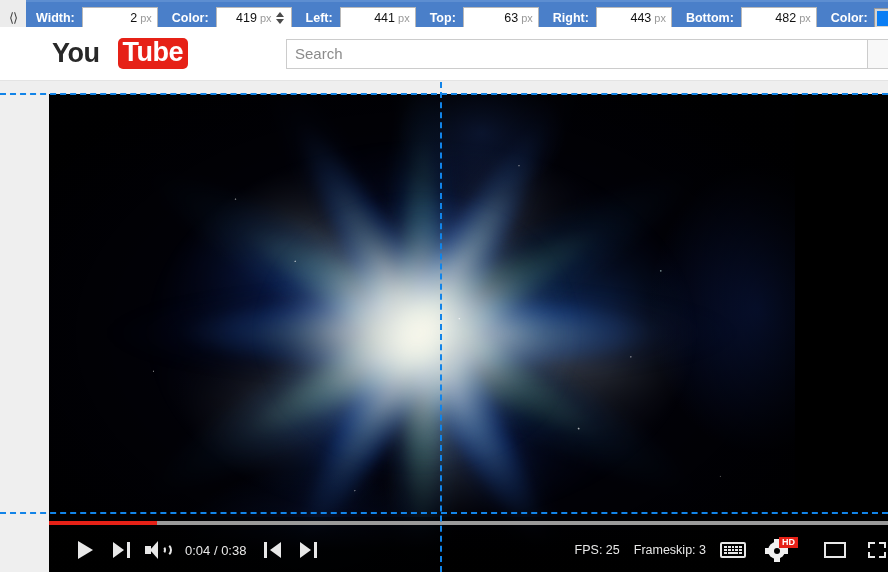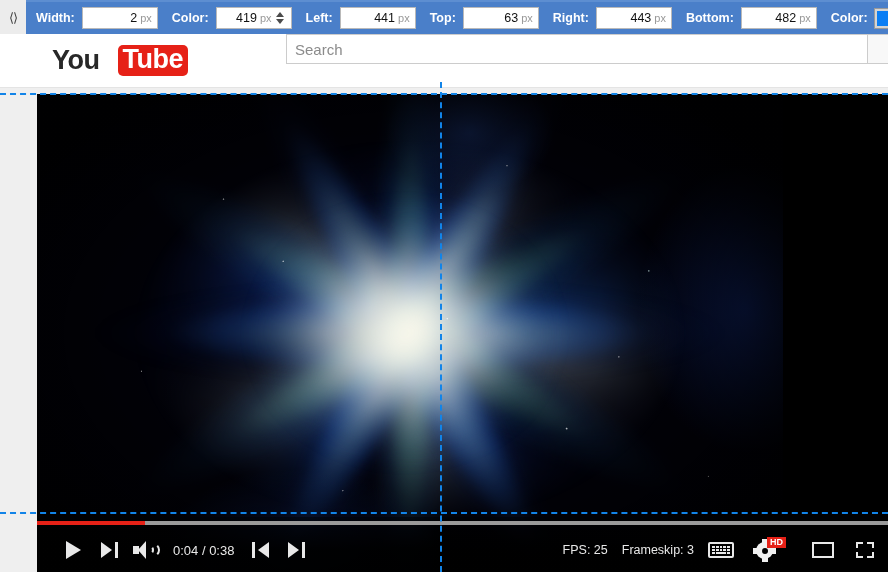"You" #yt-header { align-items: none -> center; top: 34px -> 27px }
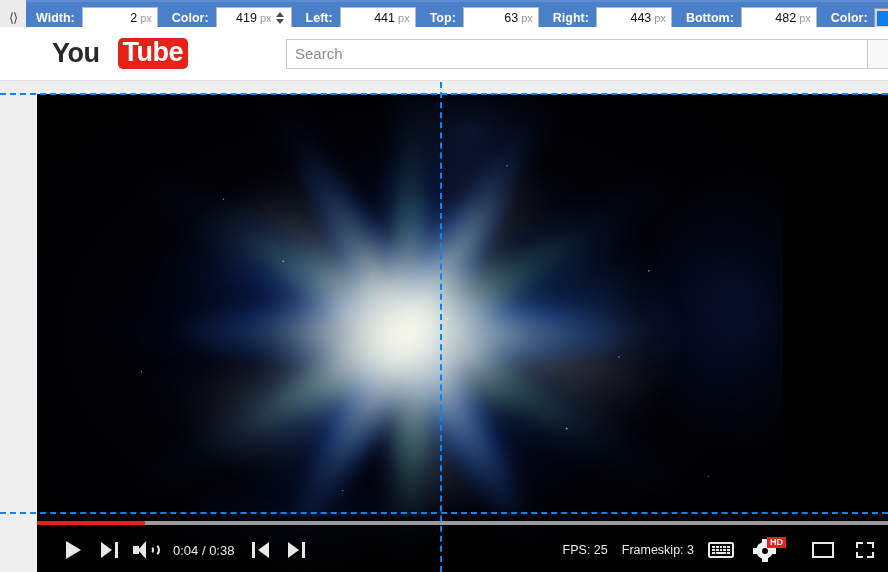"0:04 / 0:38" #page-body { left: 0 -> 12px }
